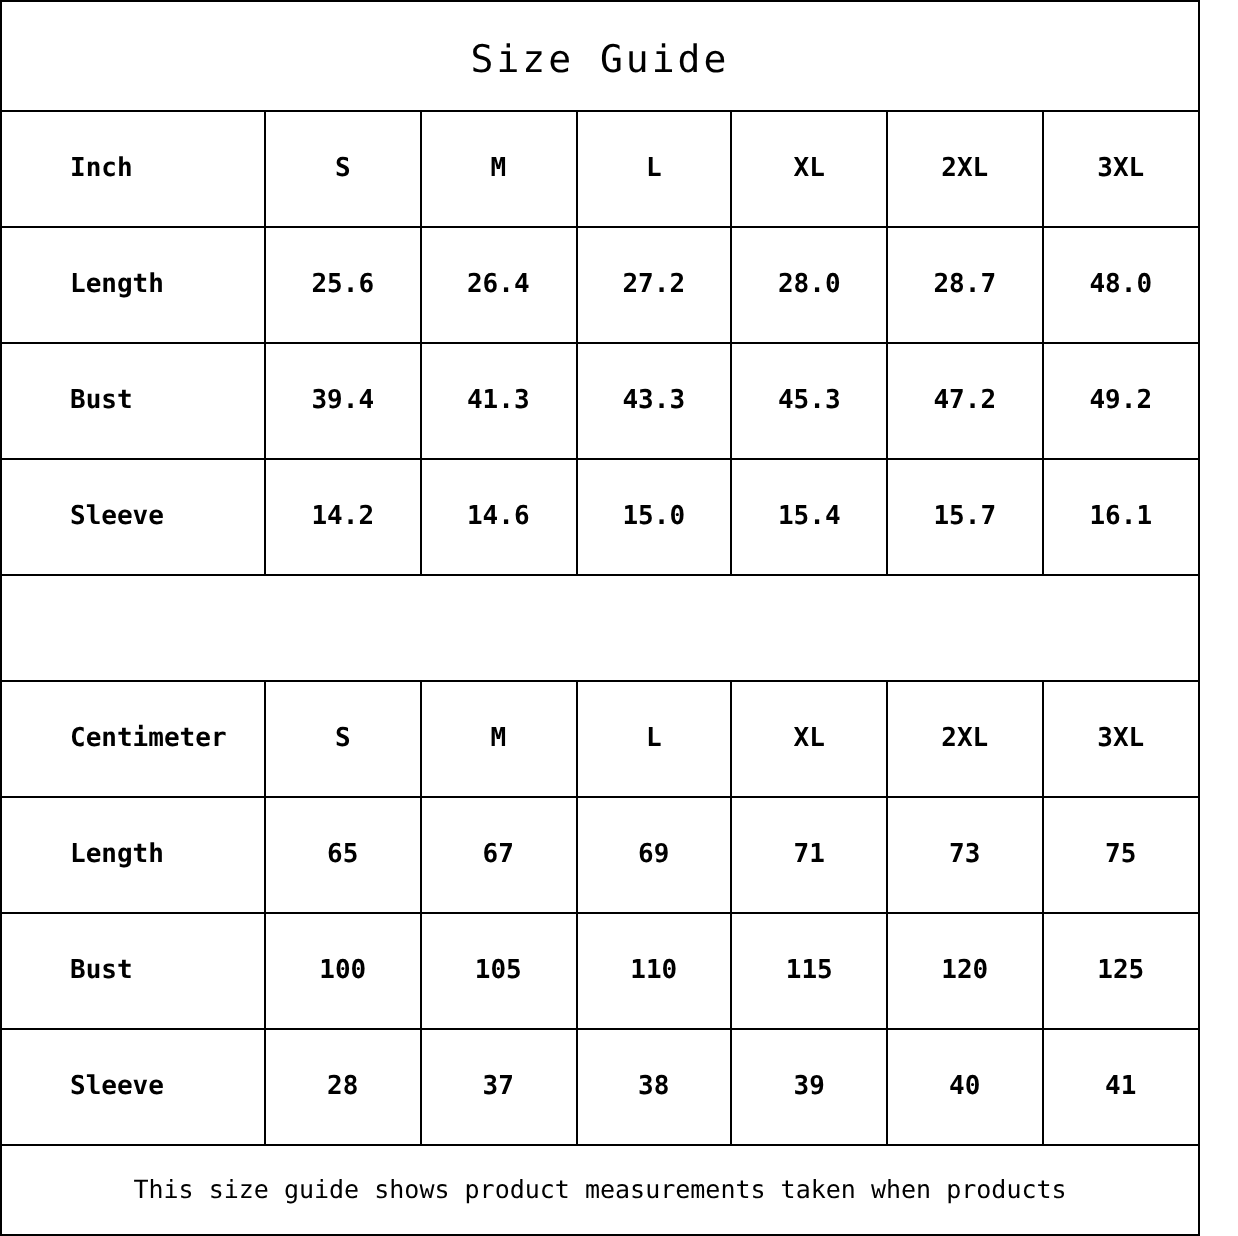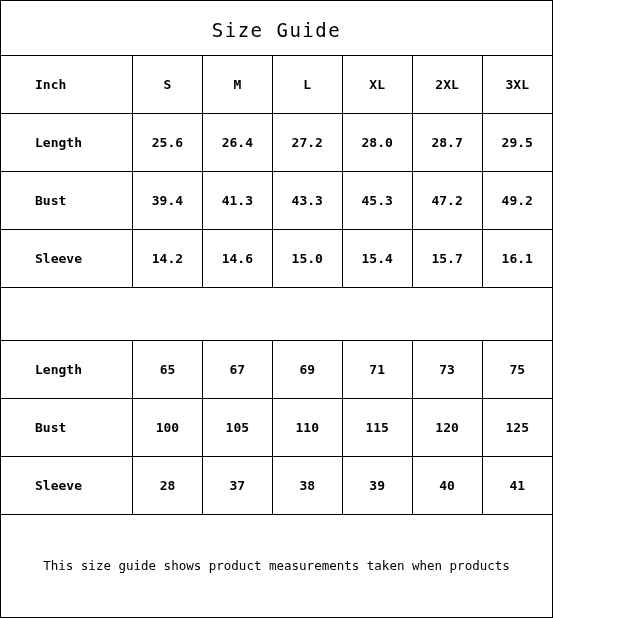"Size Guide" .page { width: 553px -> 600px }
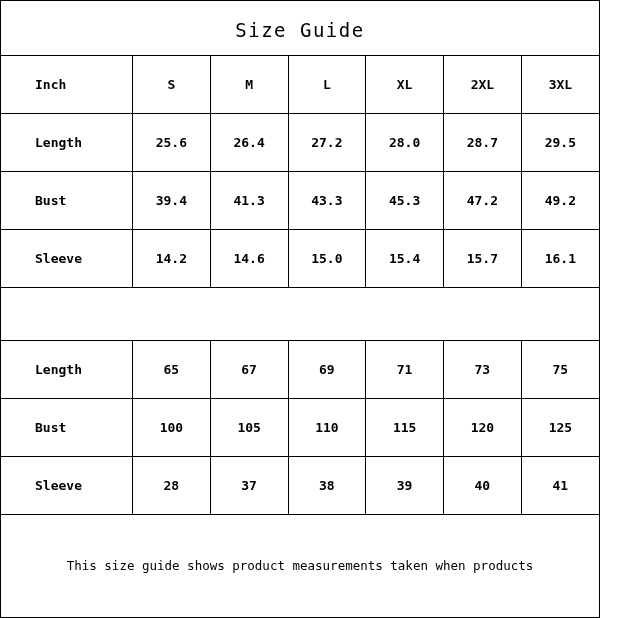"29.5" td.val { text: 29.5 -> 48.0 }
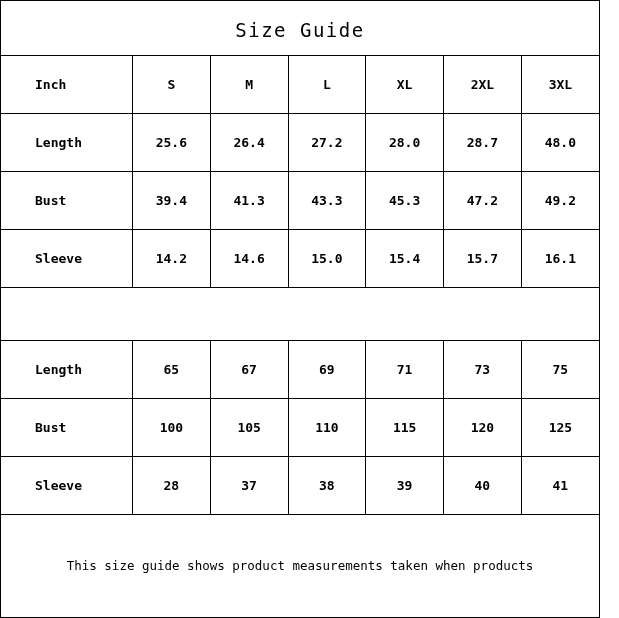"Centimeter" tr { html: none -> <tr> <td>Centimeter</td> <td>S</td> <td>M</td> <td>L</td> <td>XL</td> <td>2XL</td> <td>3XL</td> </tr> }
